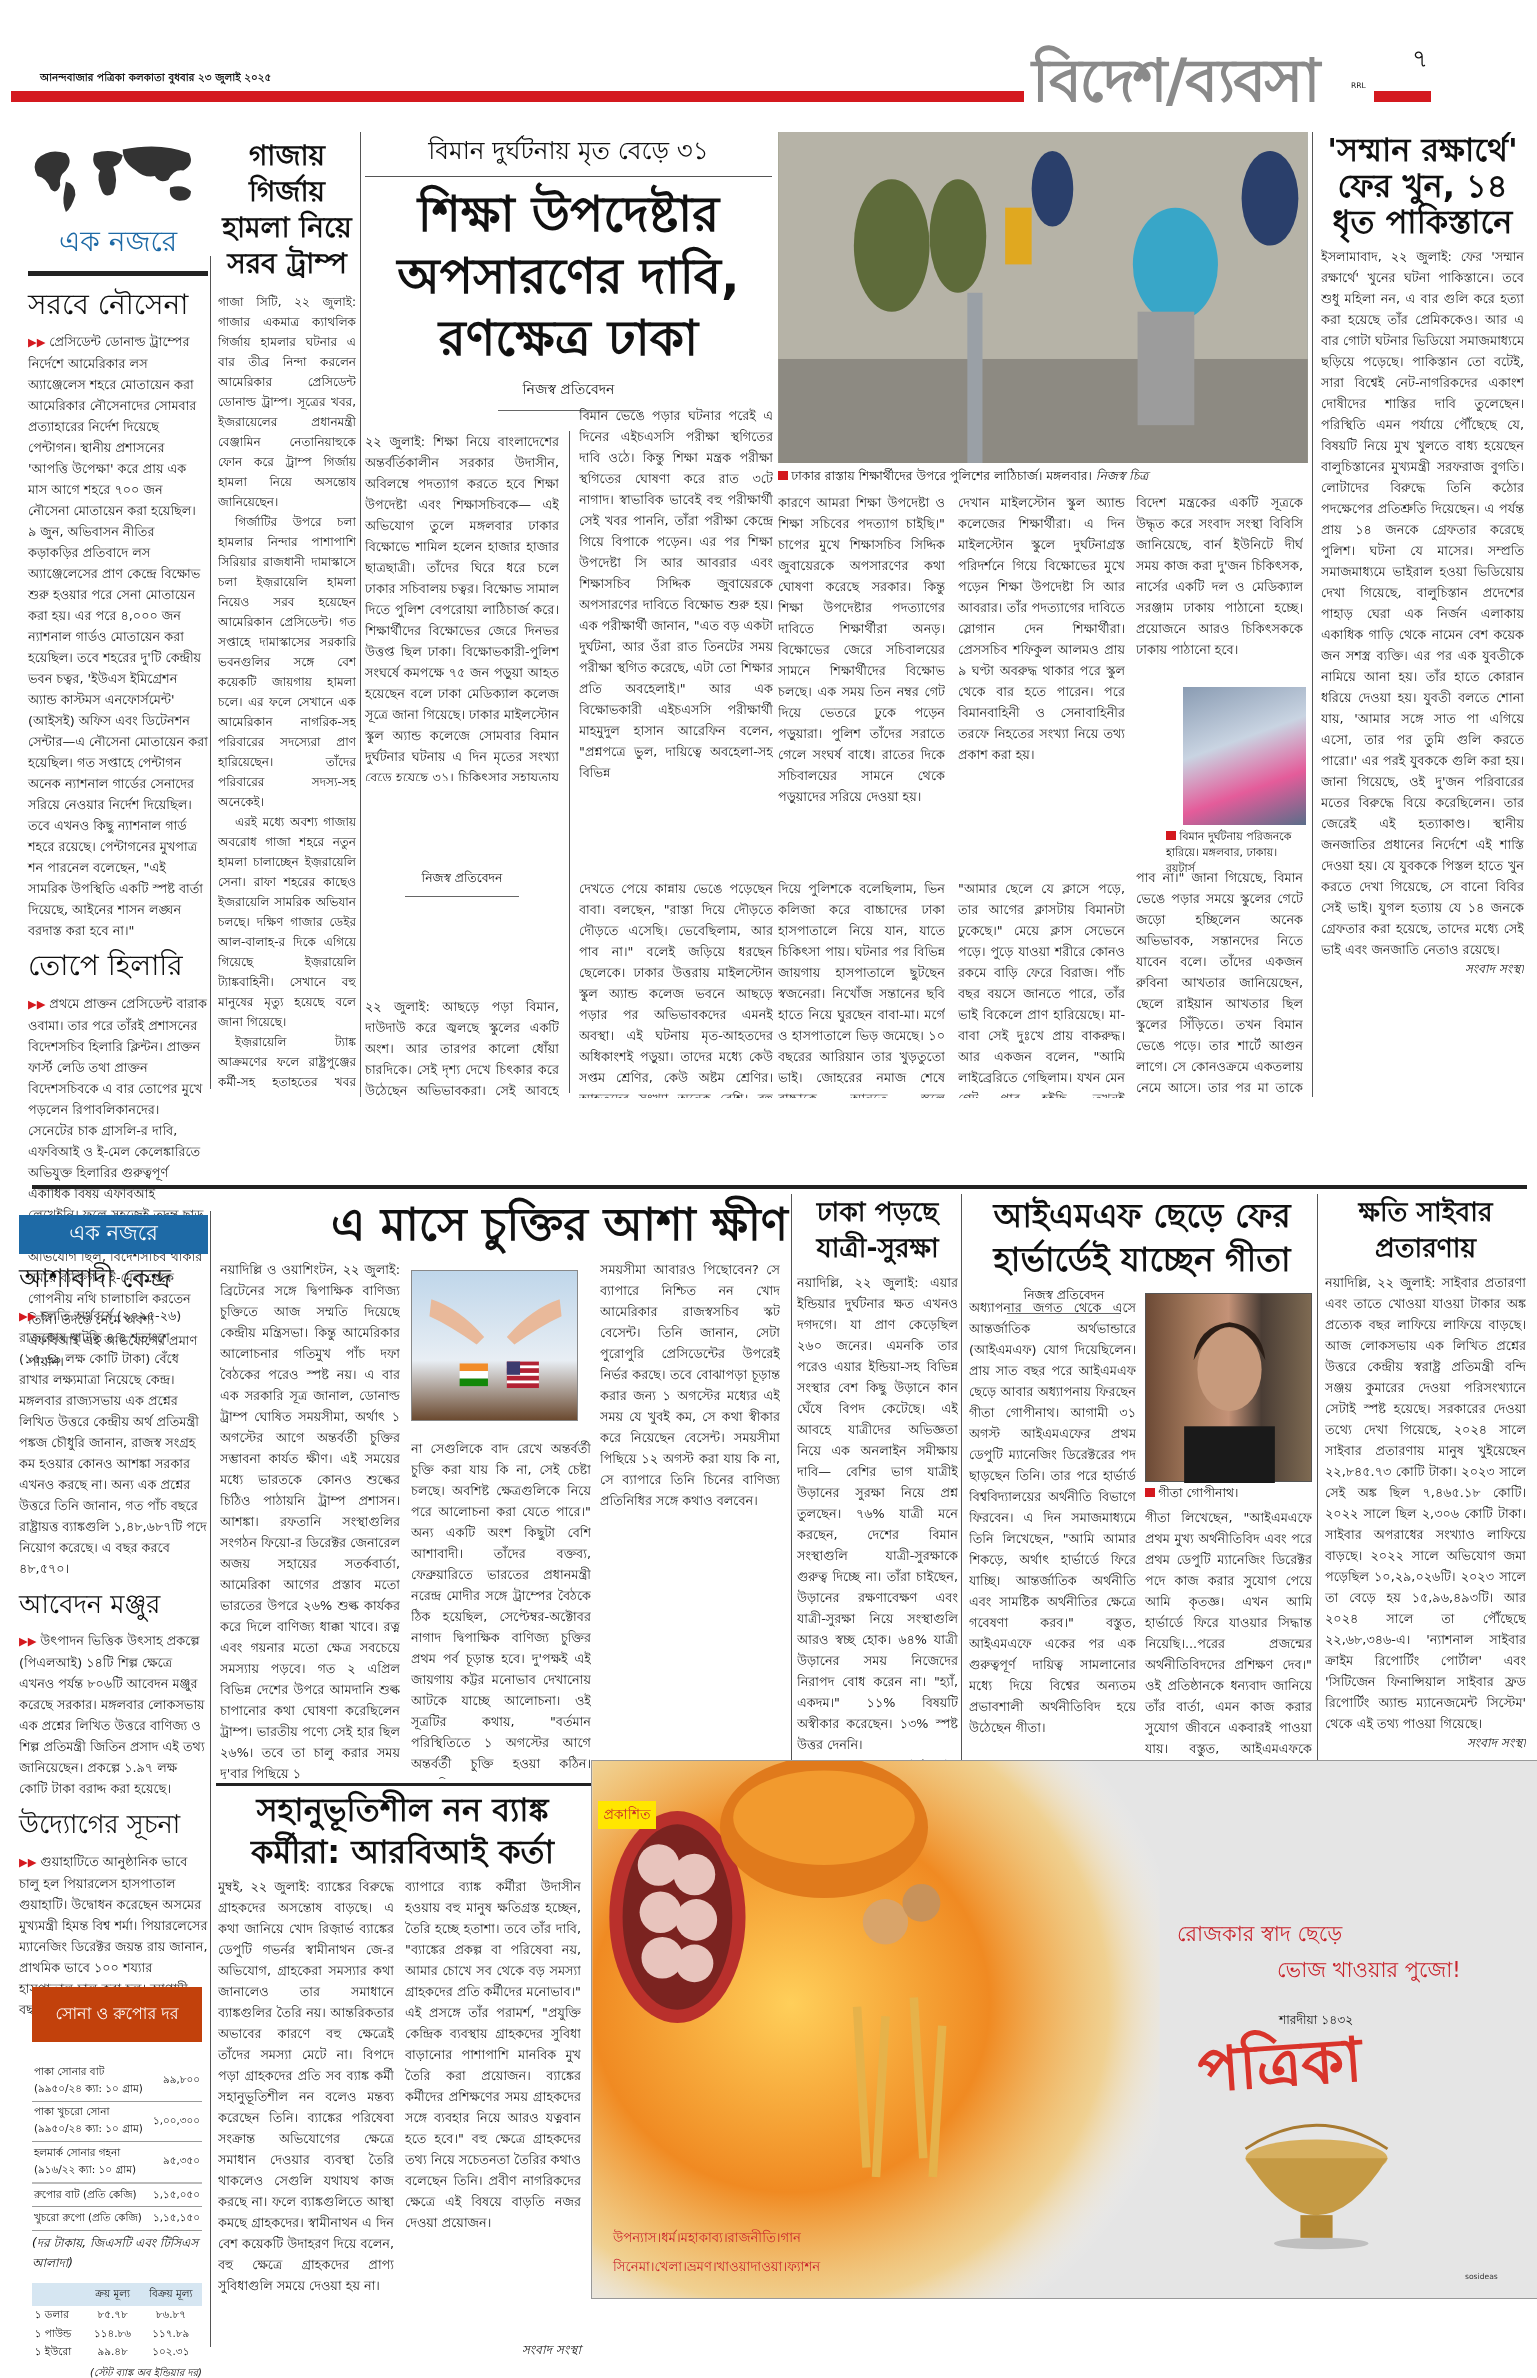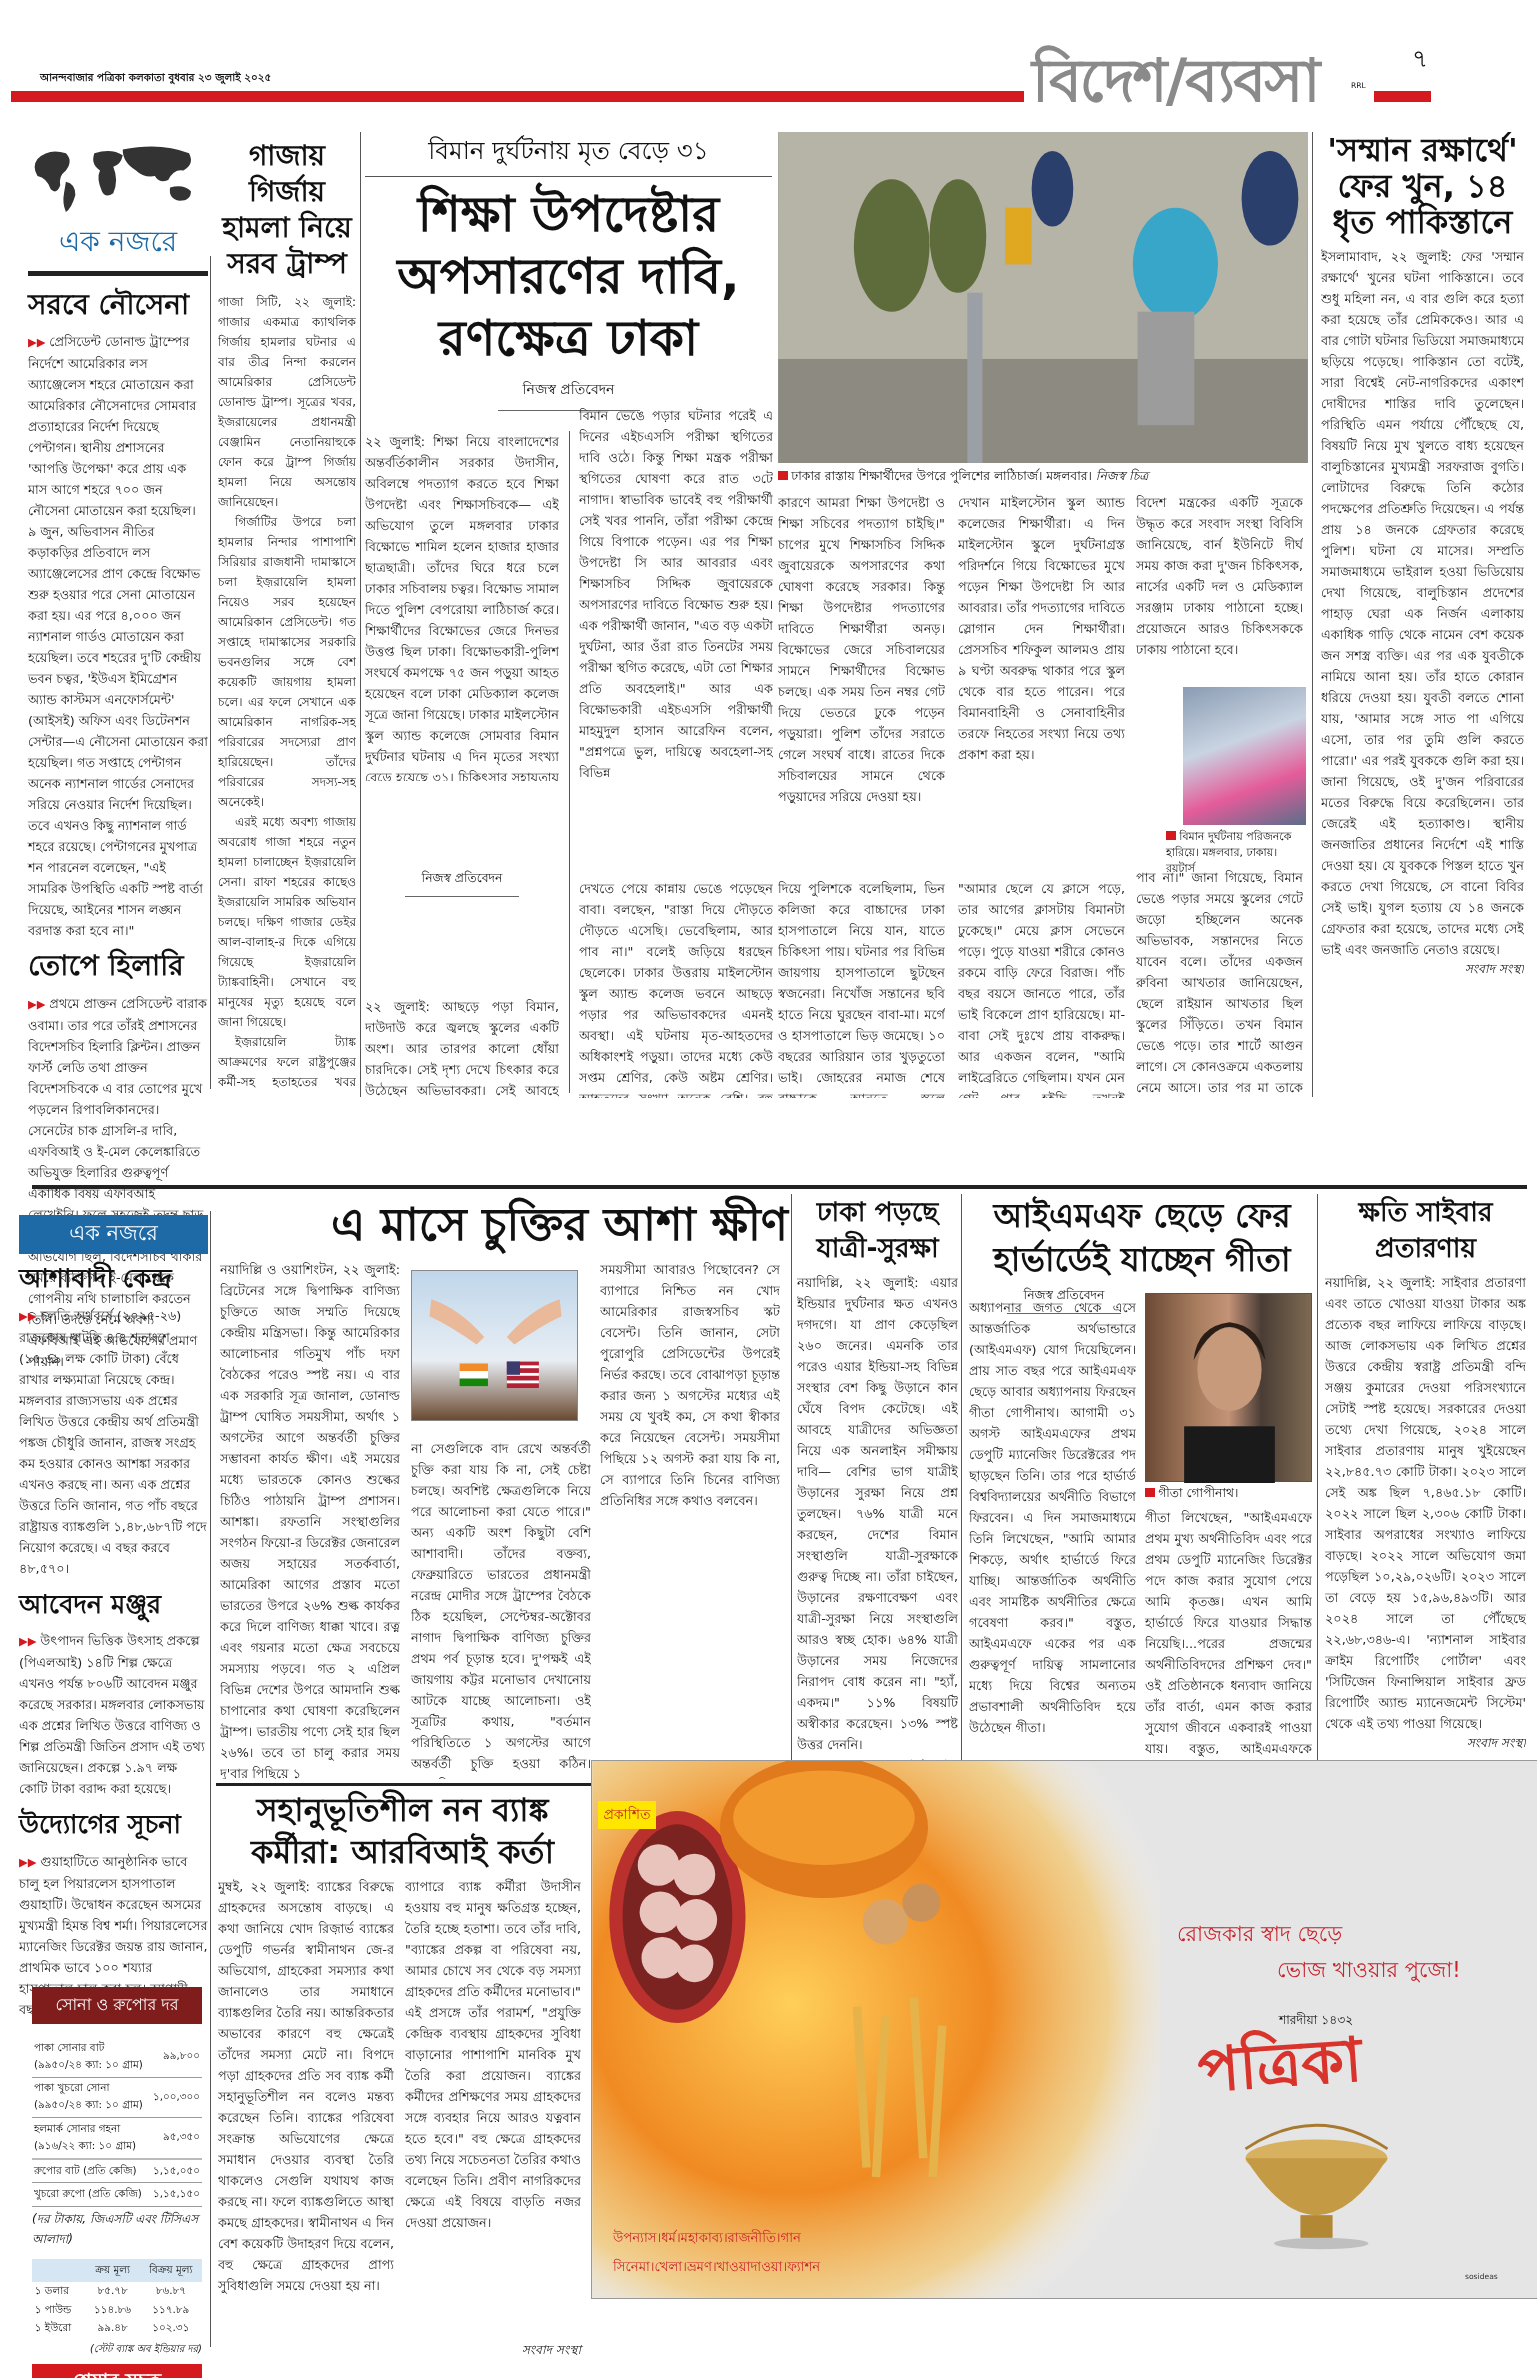"সরবে নৌসেনা" .brief-h { font-weight: bold -> normal }
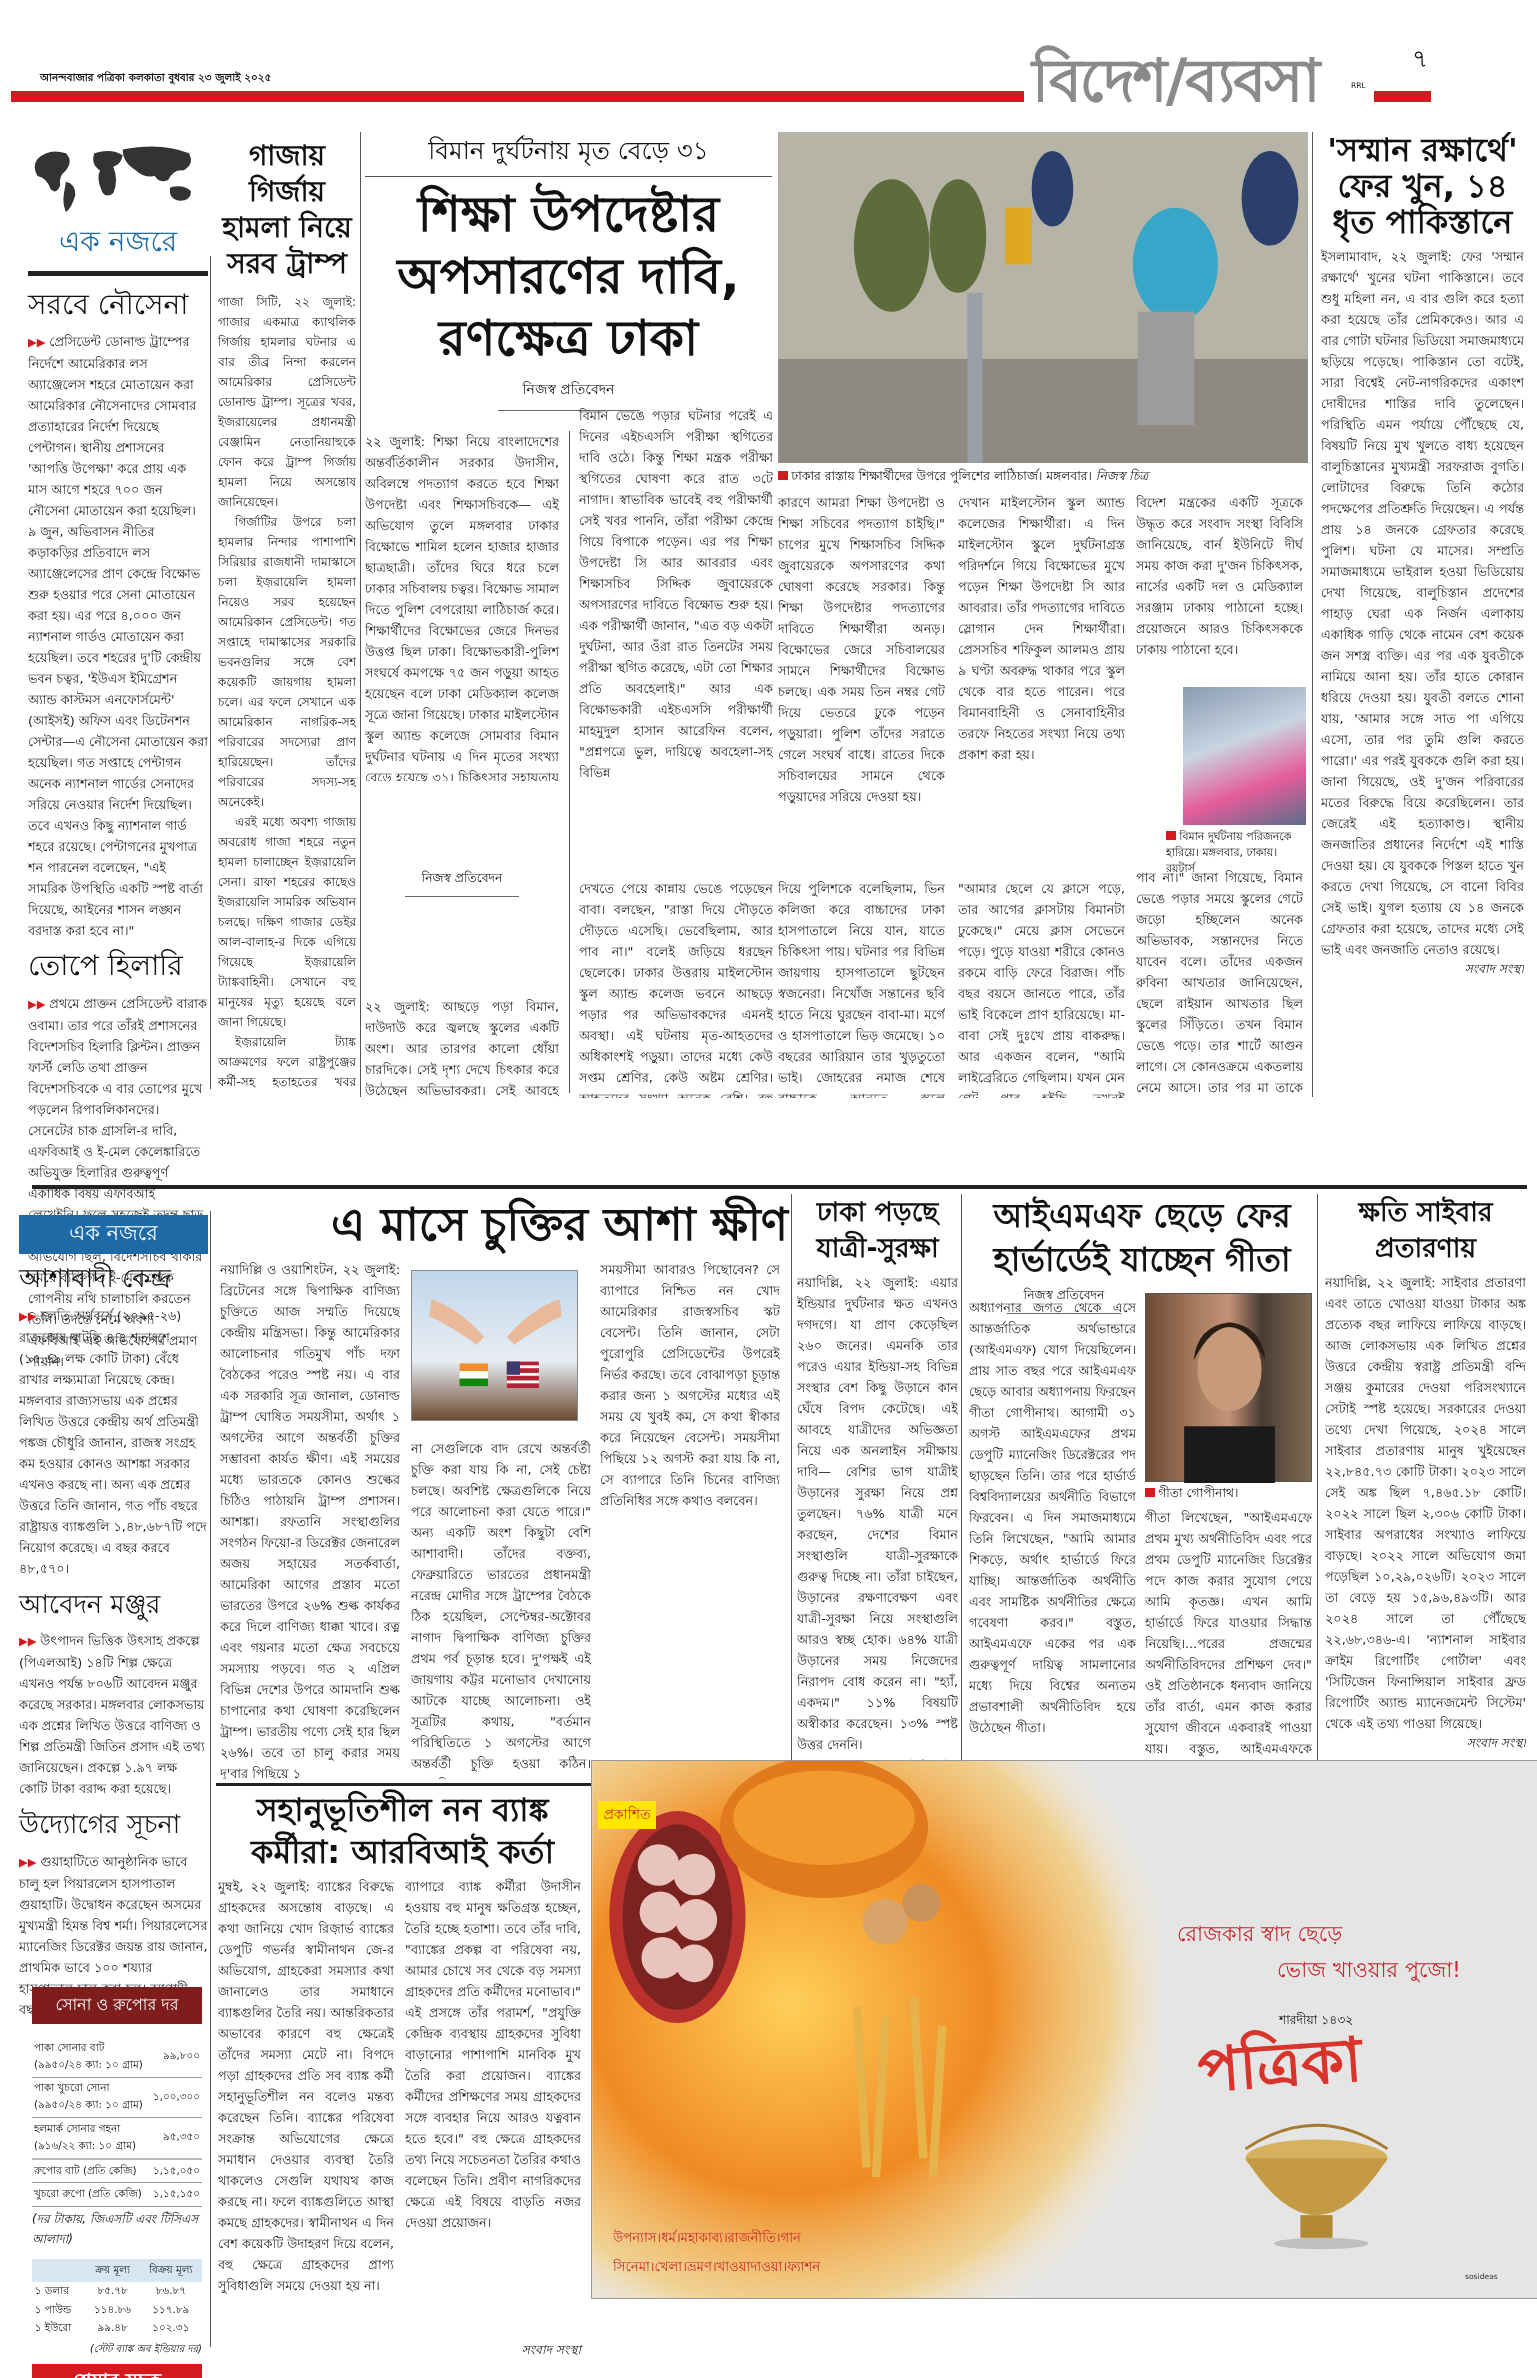"সোনা ও রুপোর দর" div { background: #7f1d1d -> #c2410c; margin-bottom: 13px -> 19px; padding: 5px 0 -> 14px 0 }
